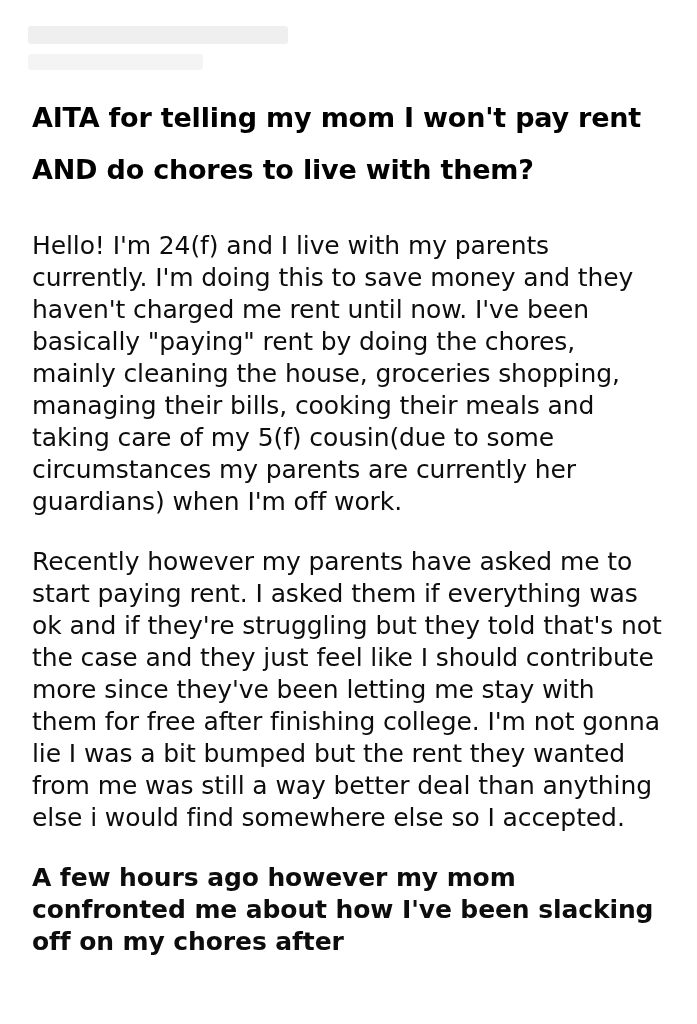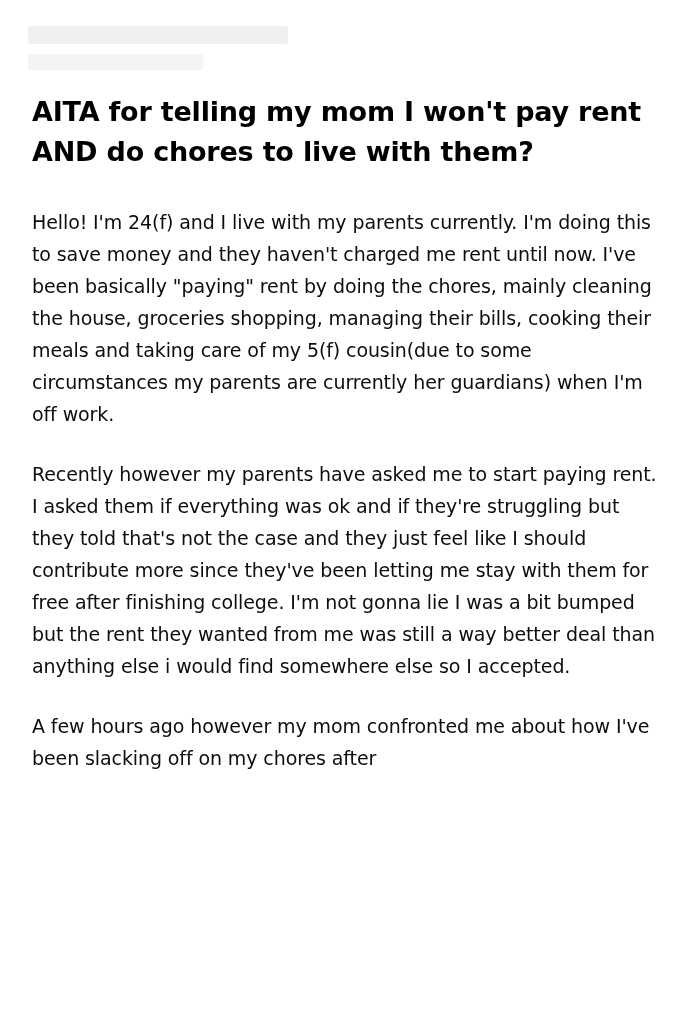"AITA for telling my mom" .post-title { line-height: 40px -> 52px }
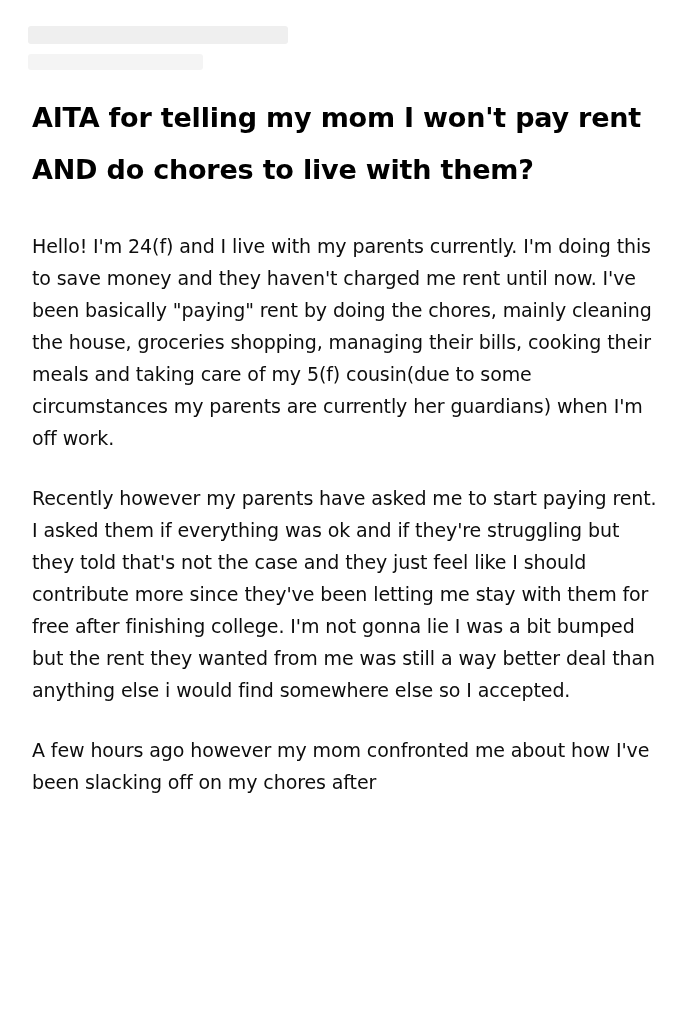"Hello! I'm 24(f) and I" .post-body p { font-size: 19px -> 25px }
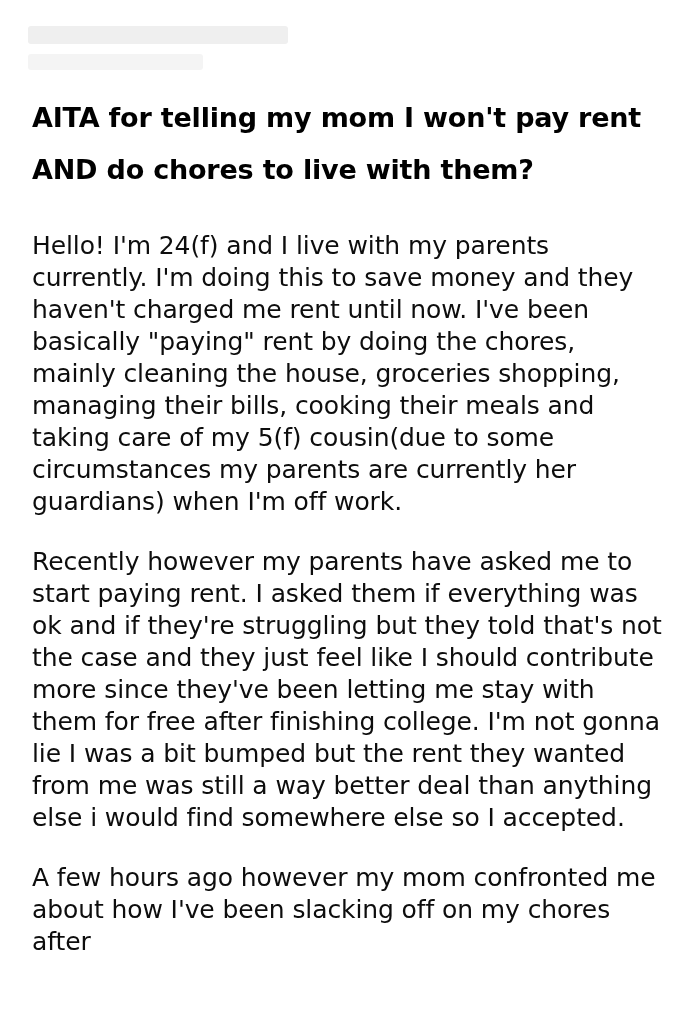"A few hours ago however" .post-body p:last-child { font-weight: none -> bold }
